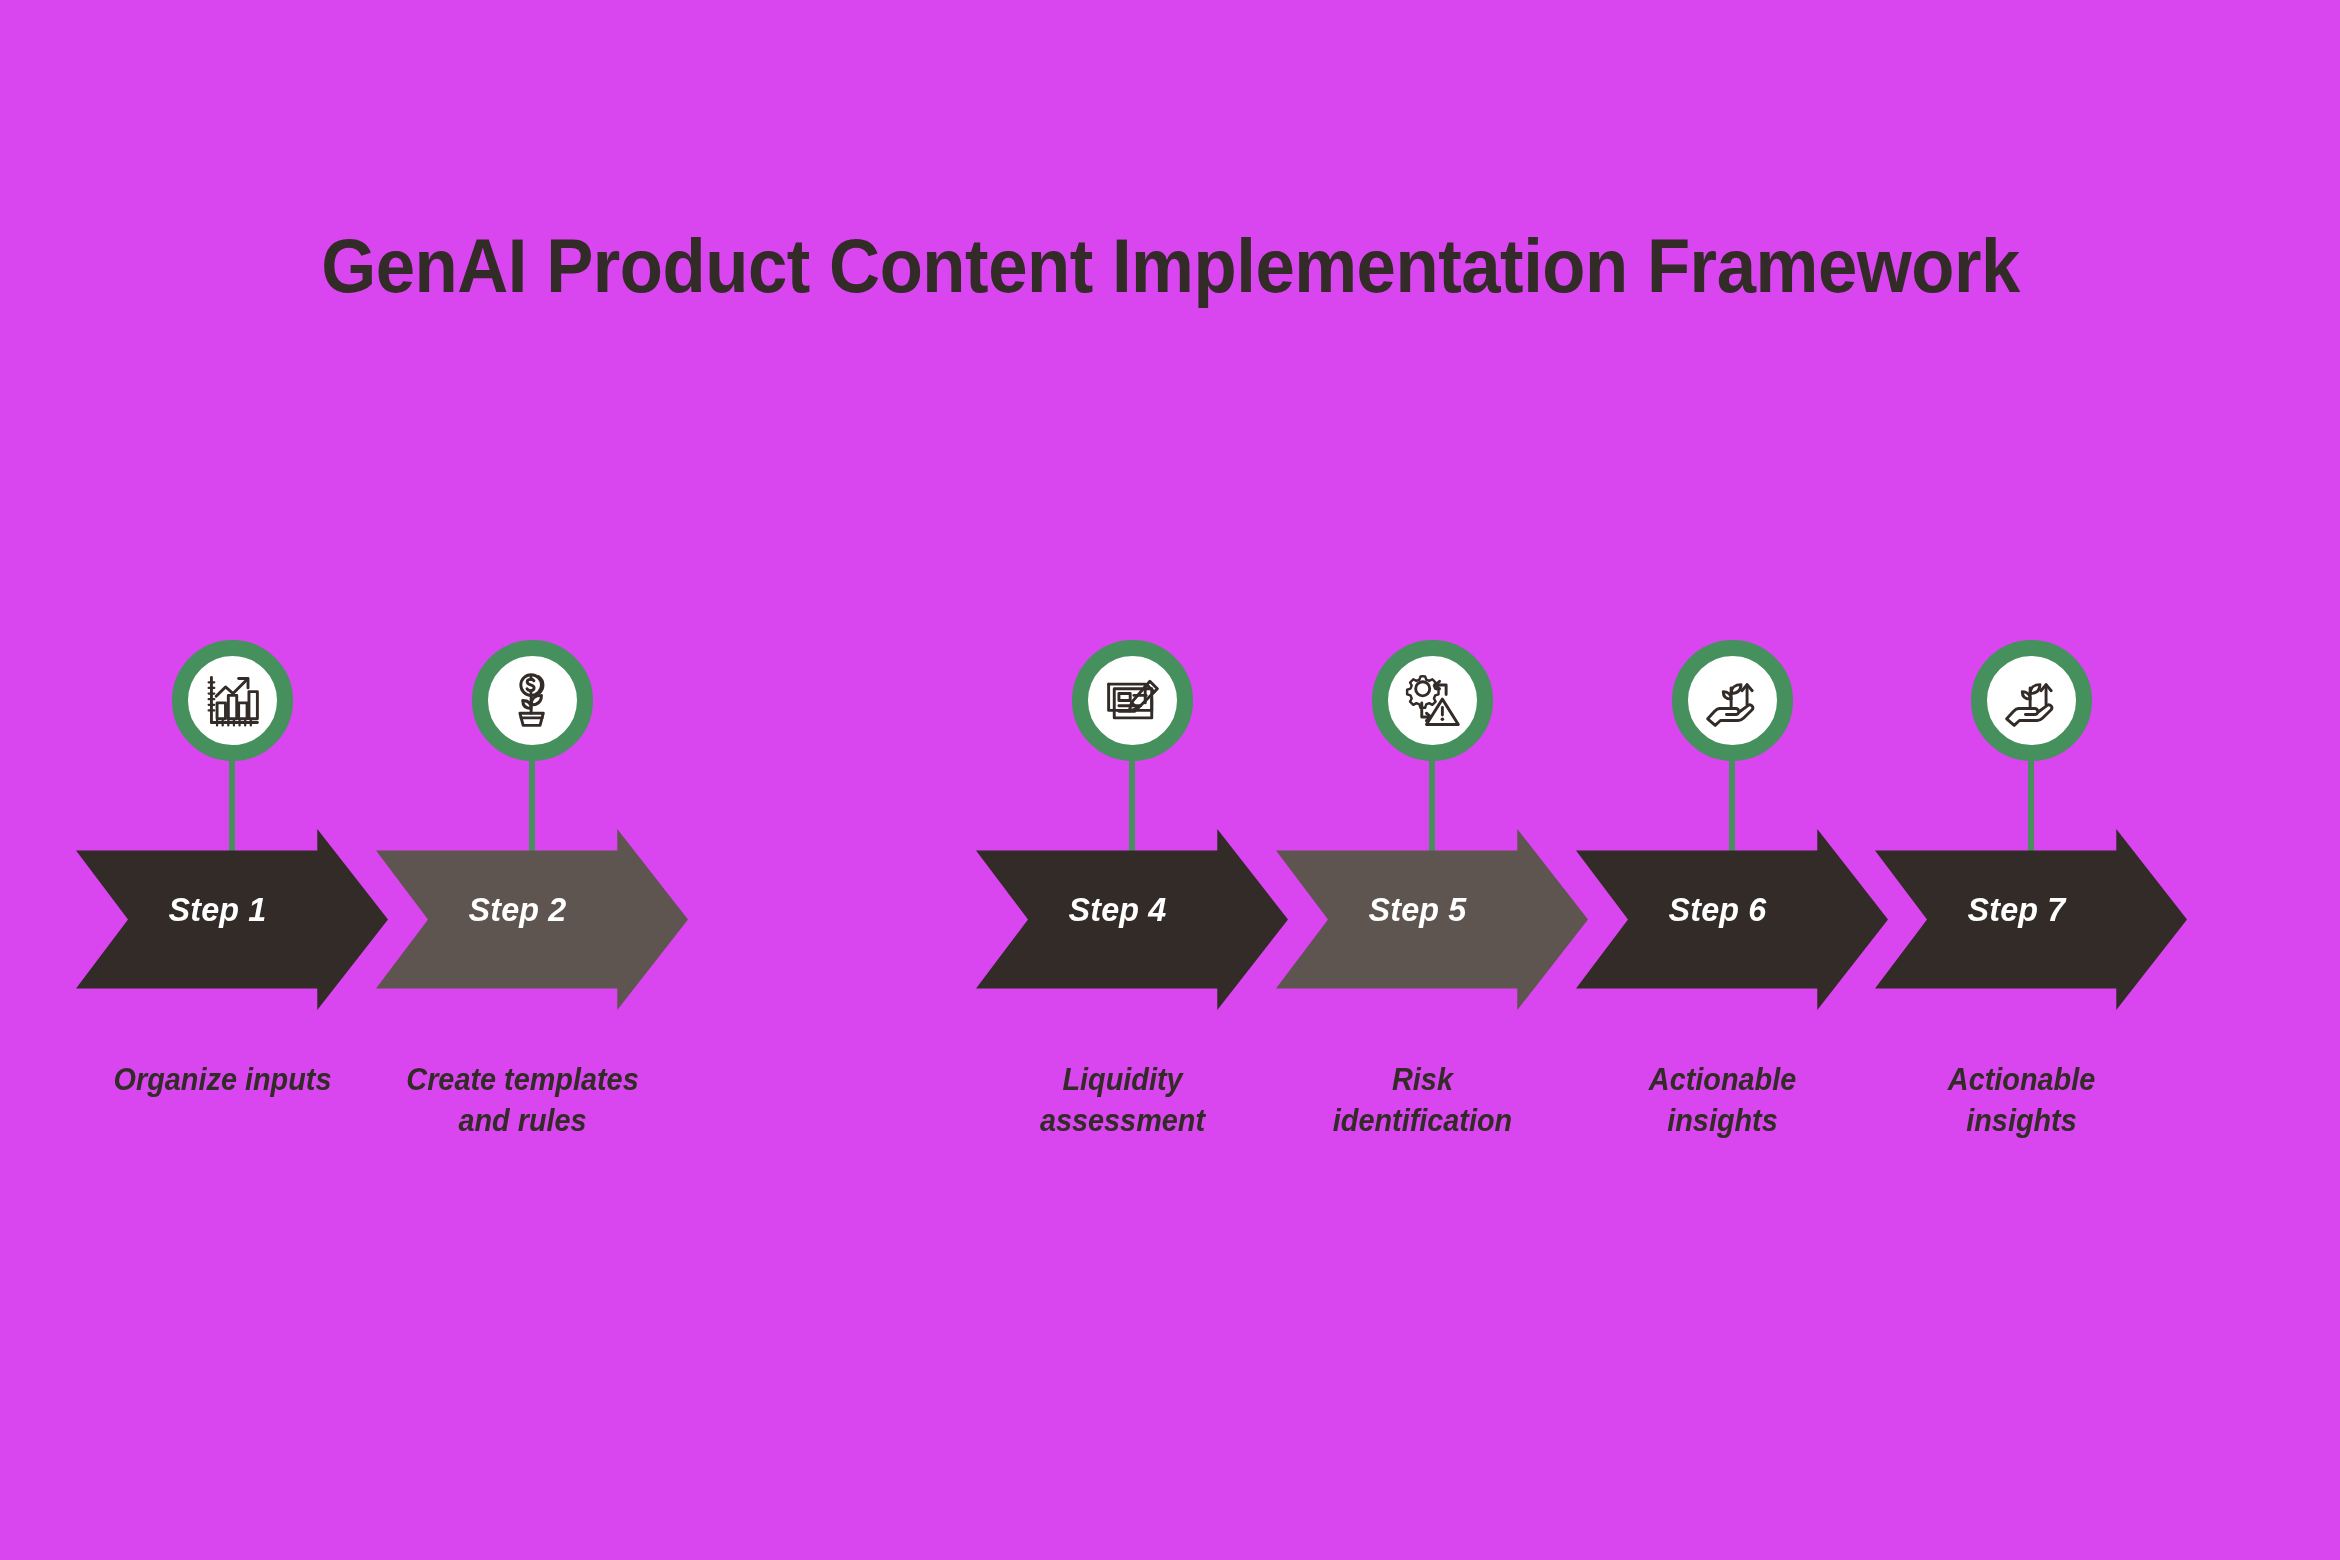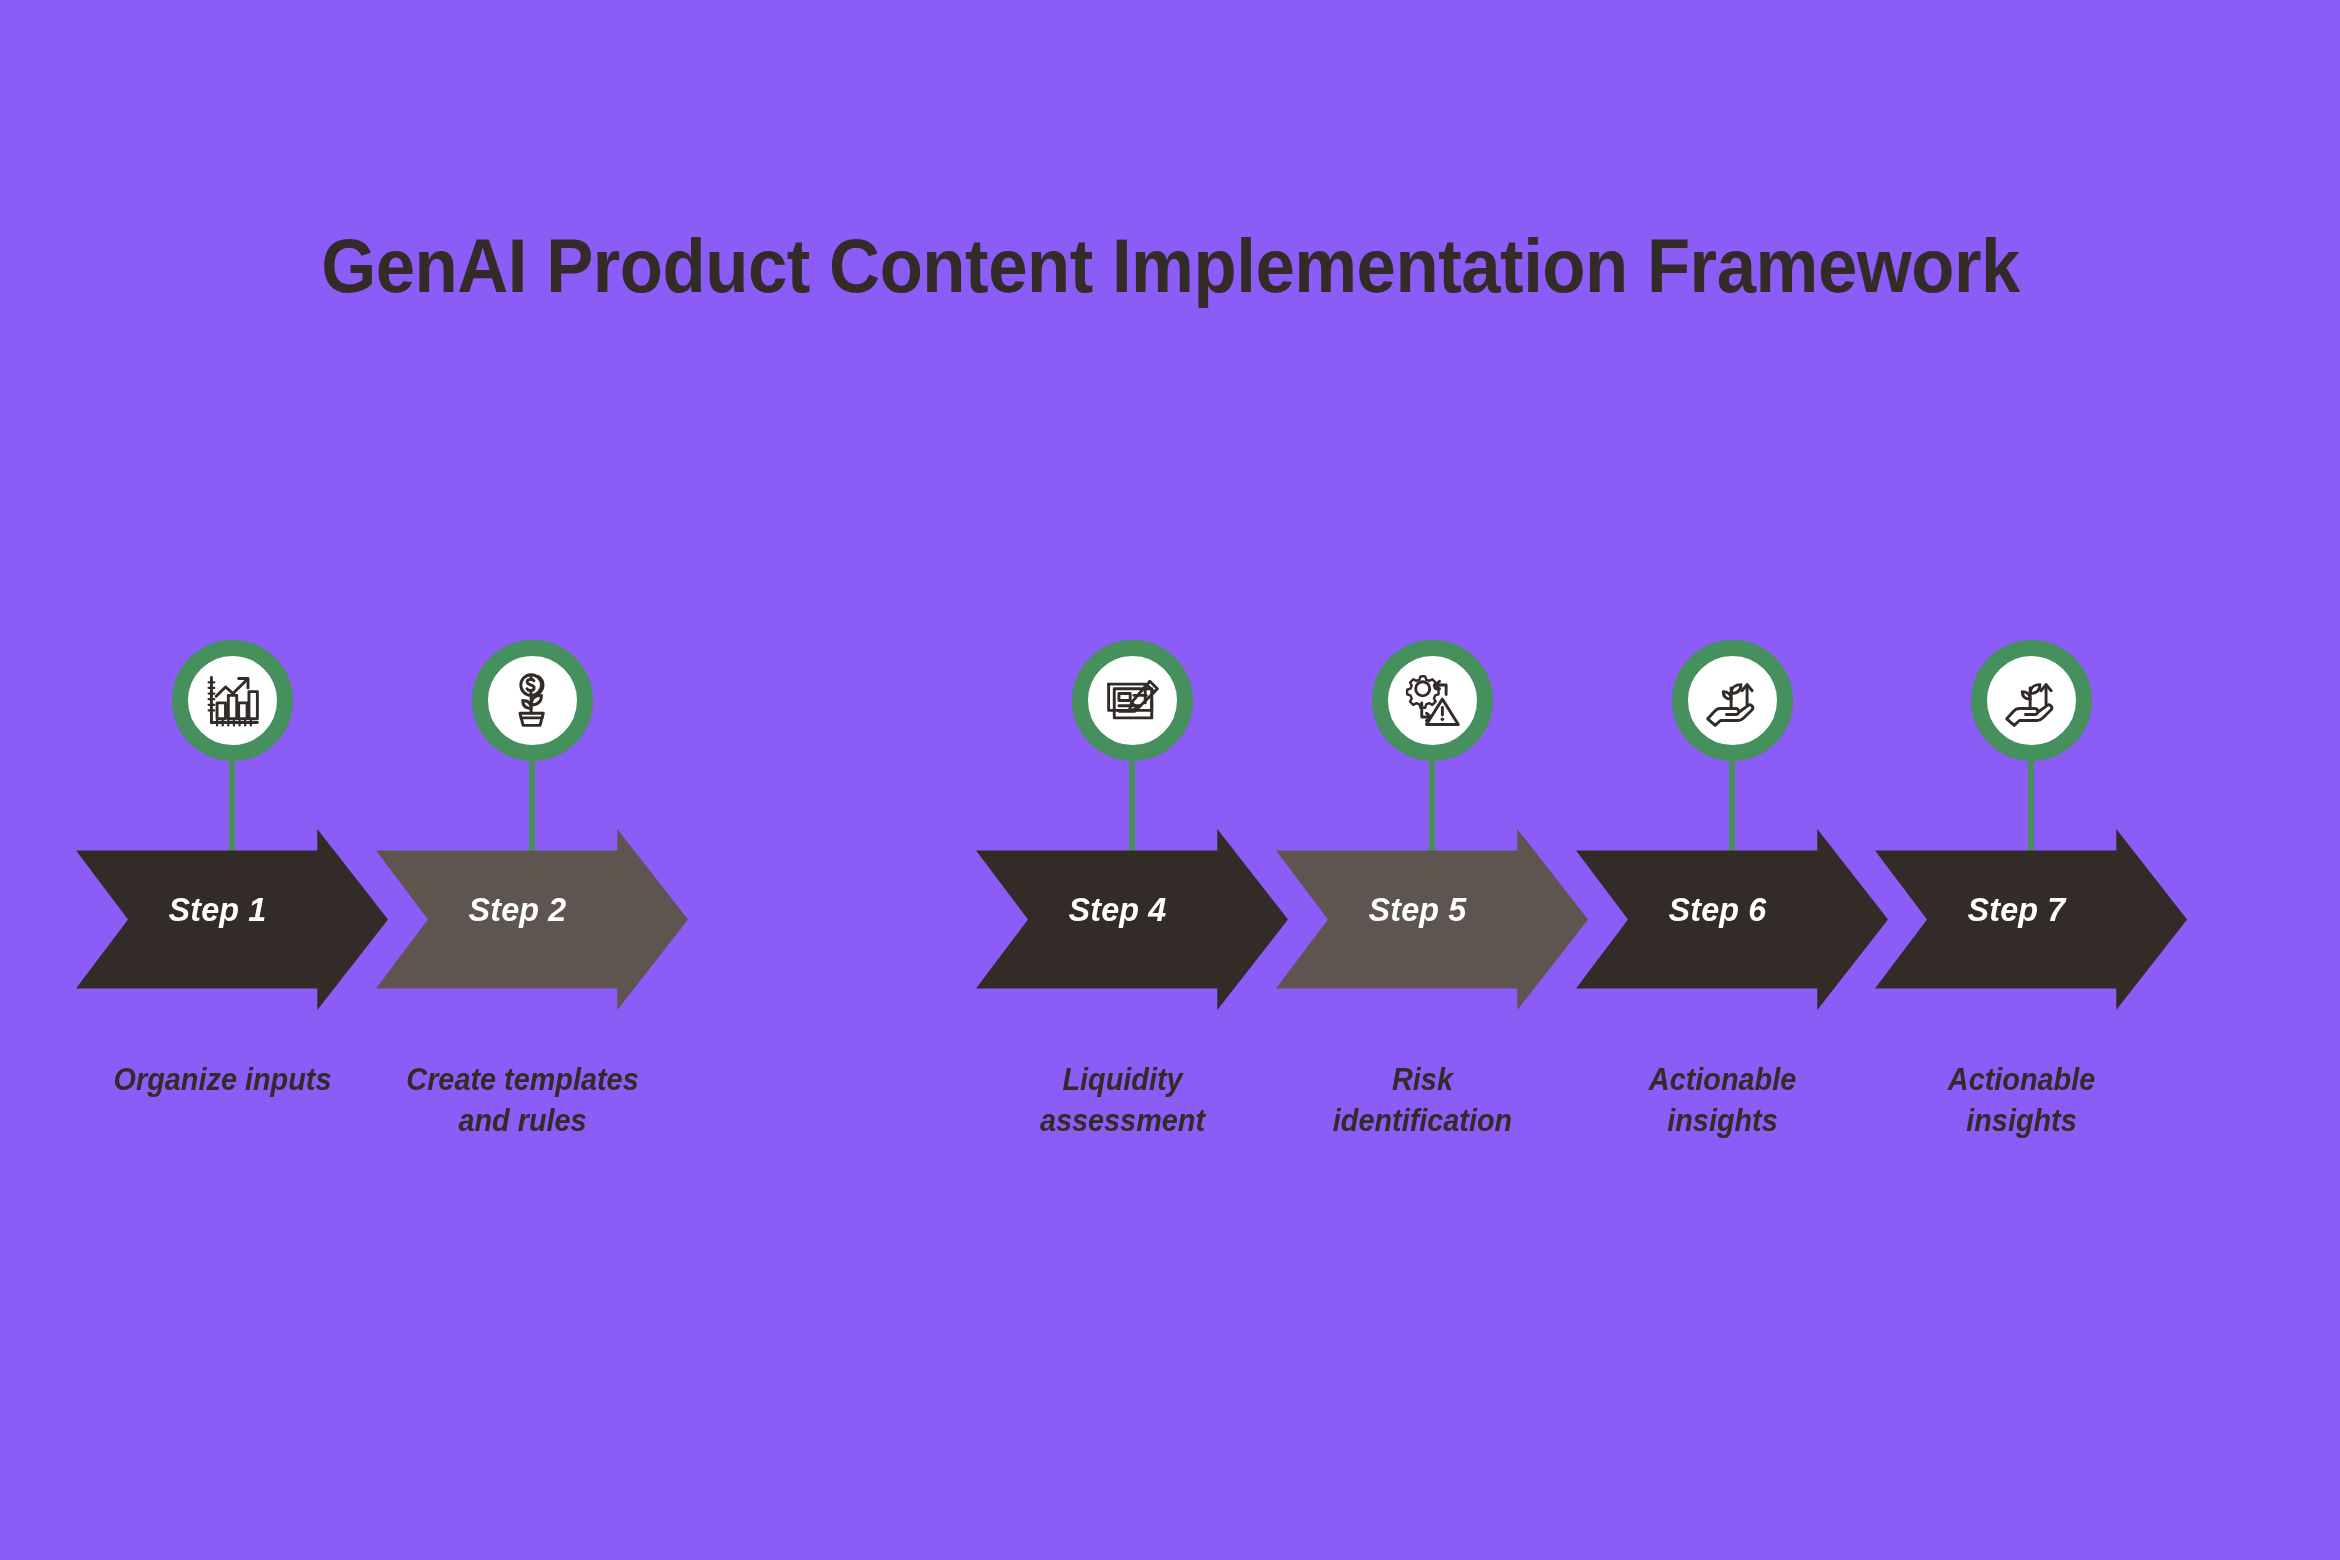"GenAI Product Content Implementation" #canvas { background: #8b5cf6 -> #d946ef }
